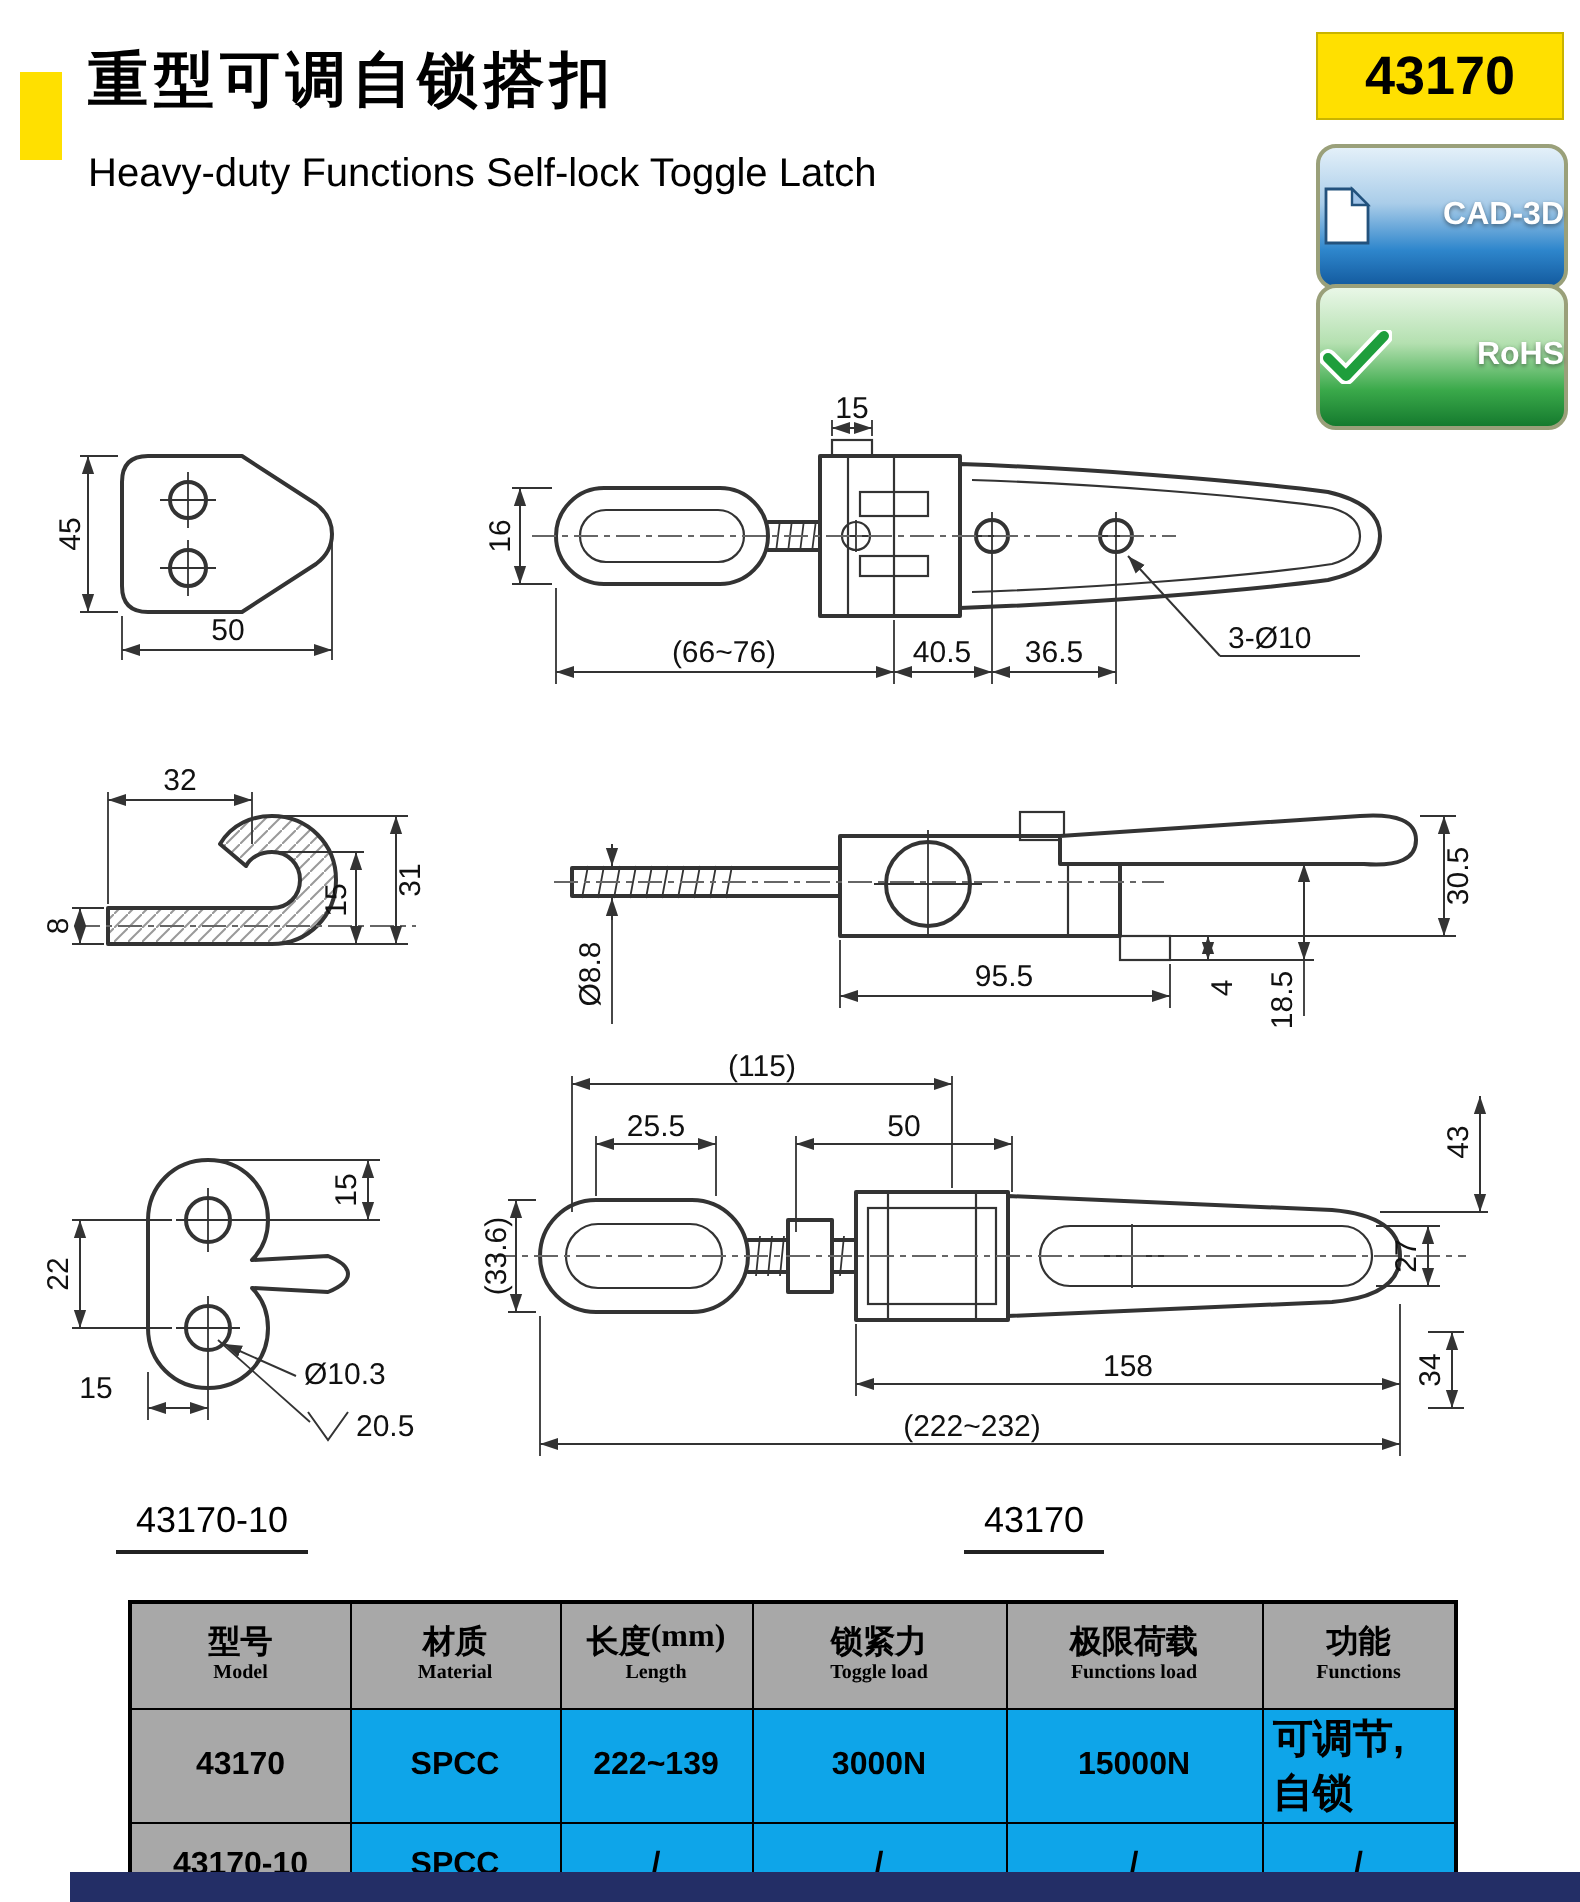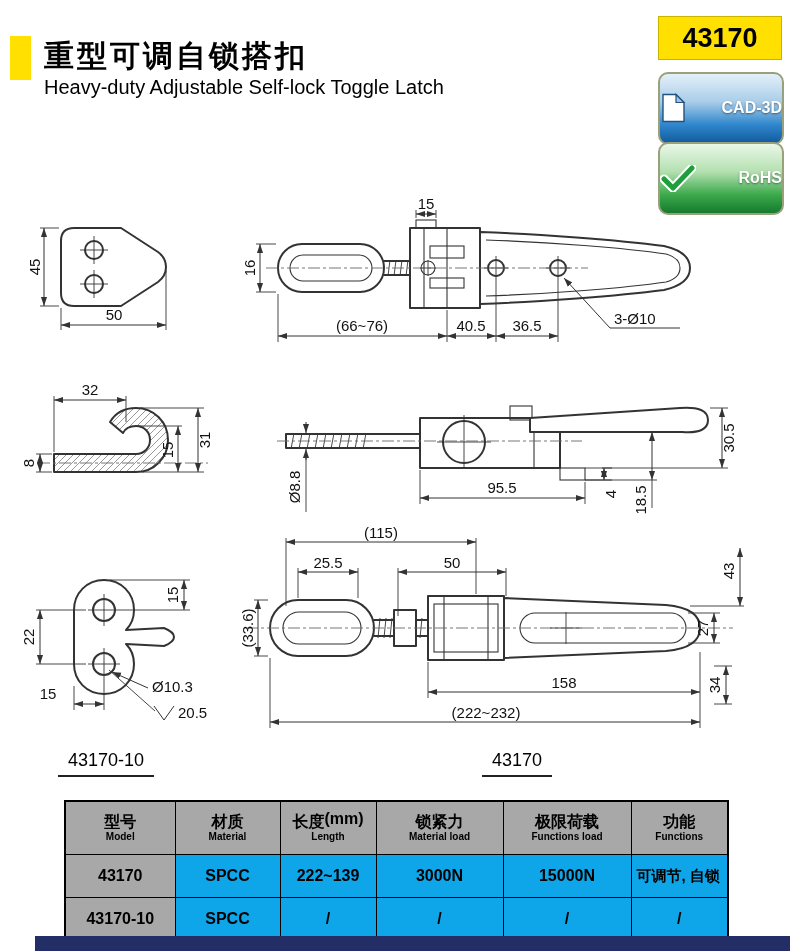"重型可调自锁搭扣" .title-cn { top: 36px -> 20px }
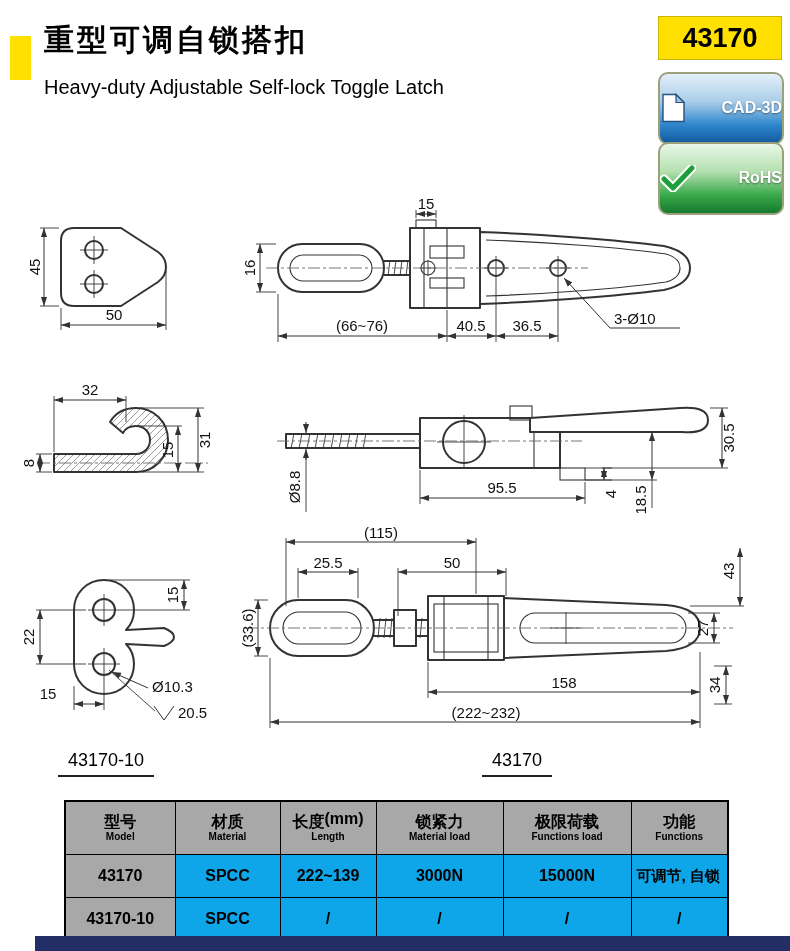"Heavy-duty Adjustable Self-lock Toggle" div.abs { text: Adjustable -> Functions }
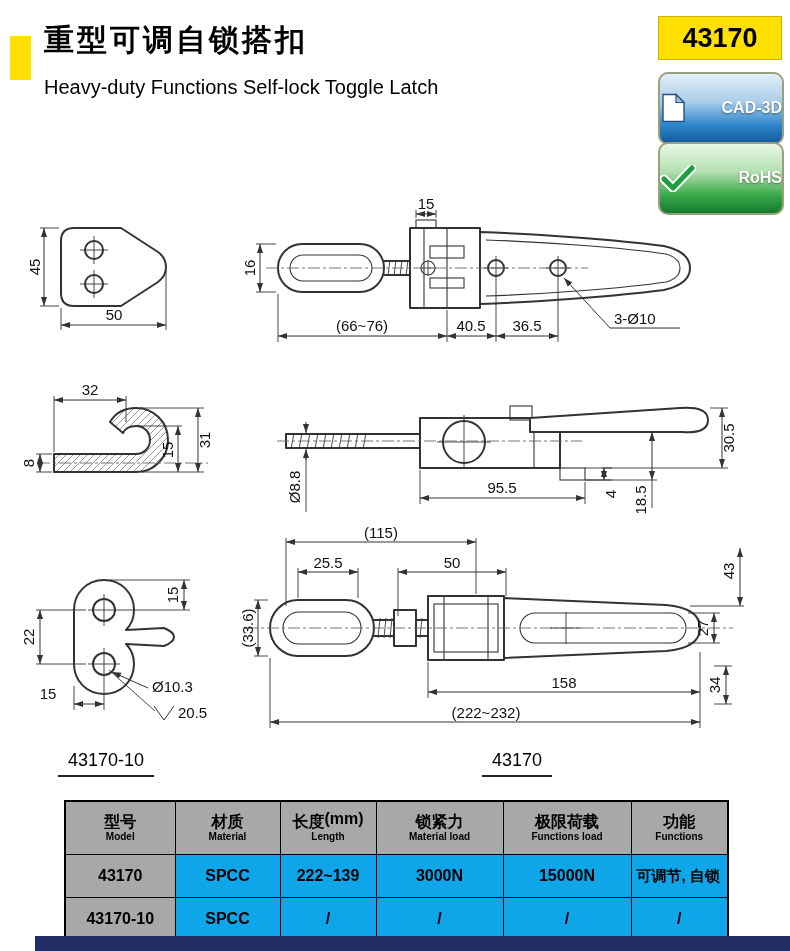"型号" .spec th { font-family: none -> Liberation Serif, serif }
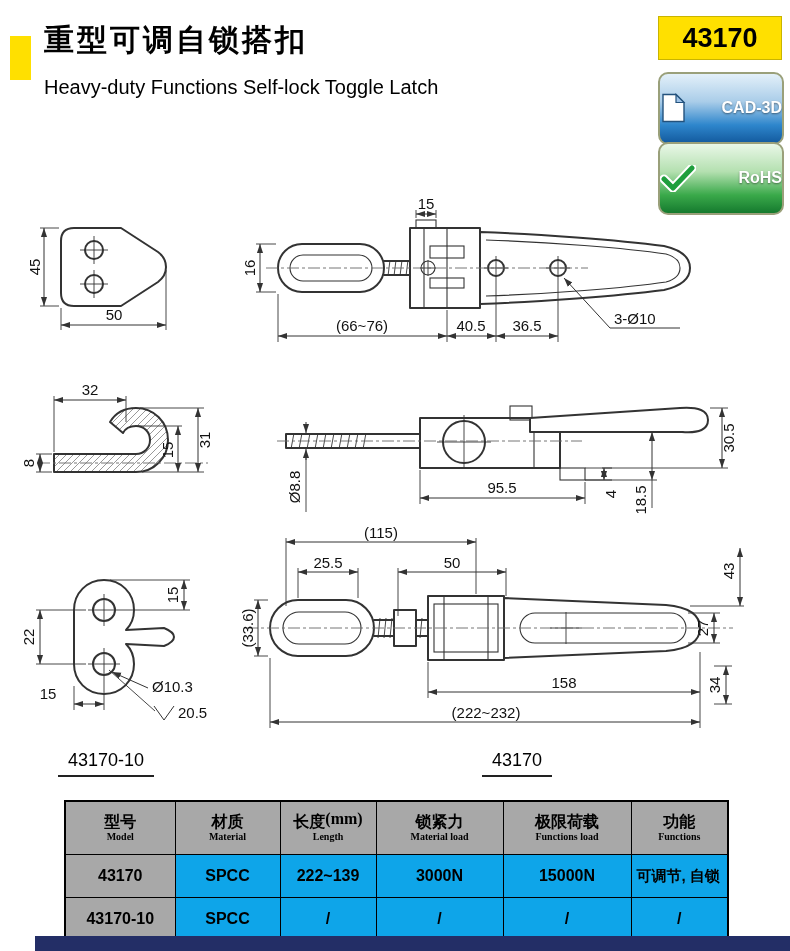"Material load" div.hen { text: Material -> Toggle }
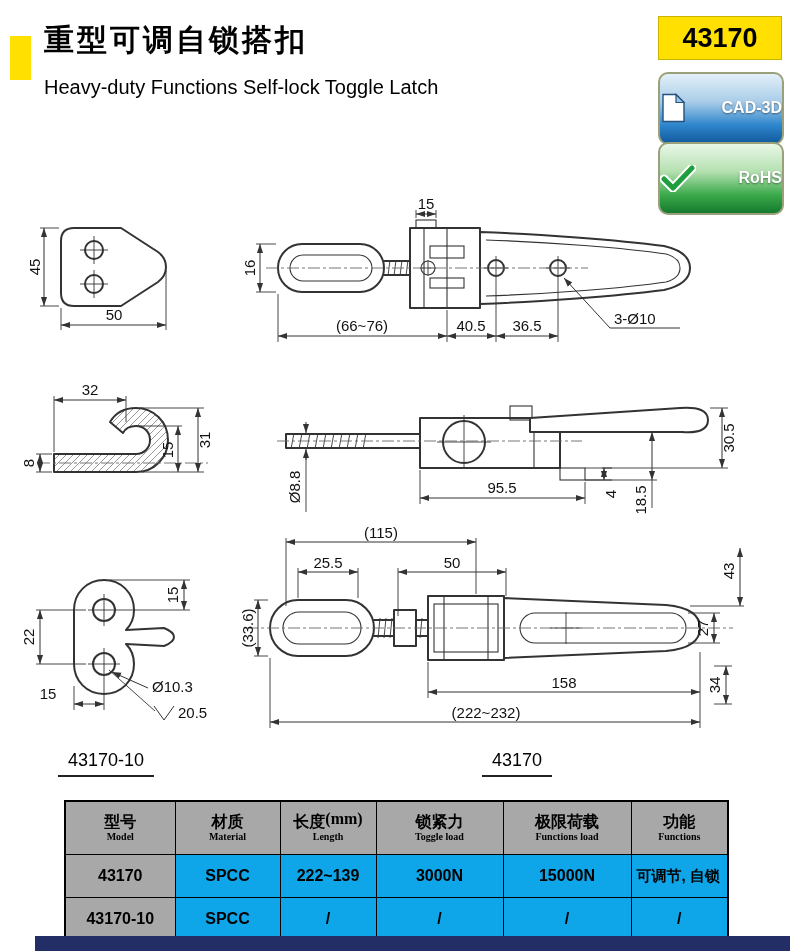"可调节, 自锁" .spec td.fcell { font-size: 15px -> 20px }
